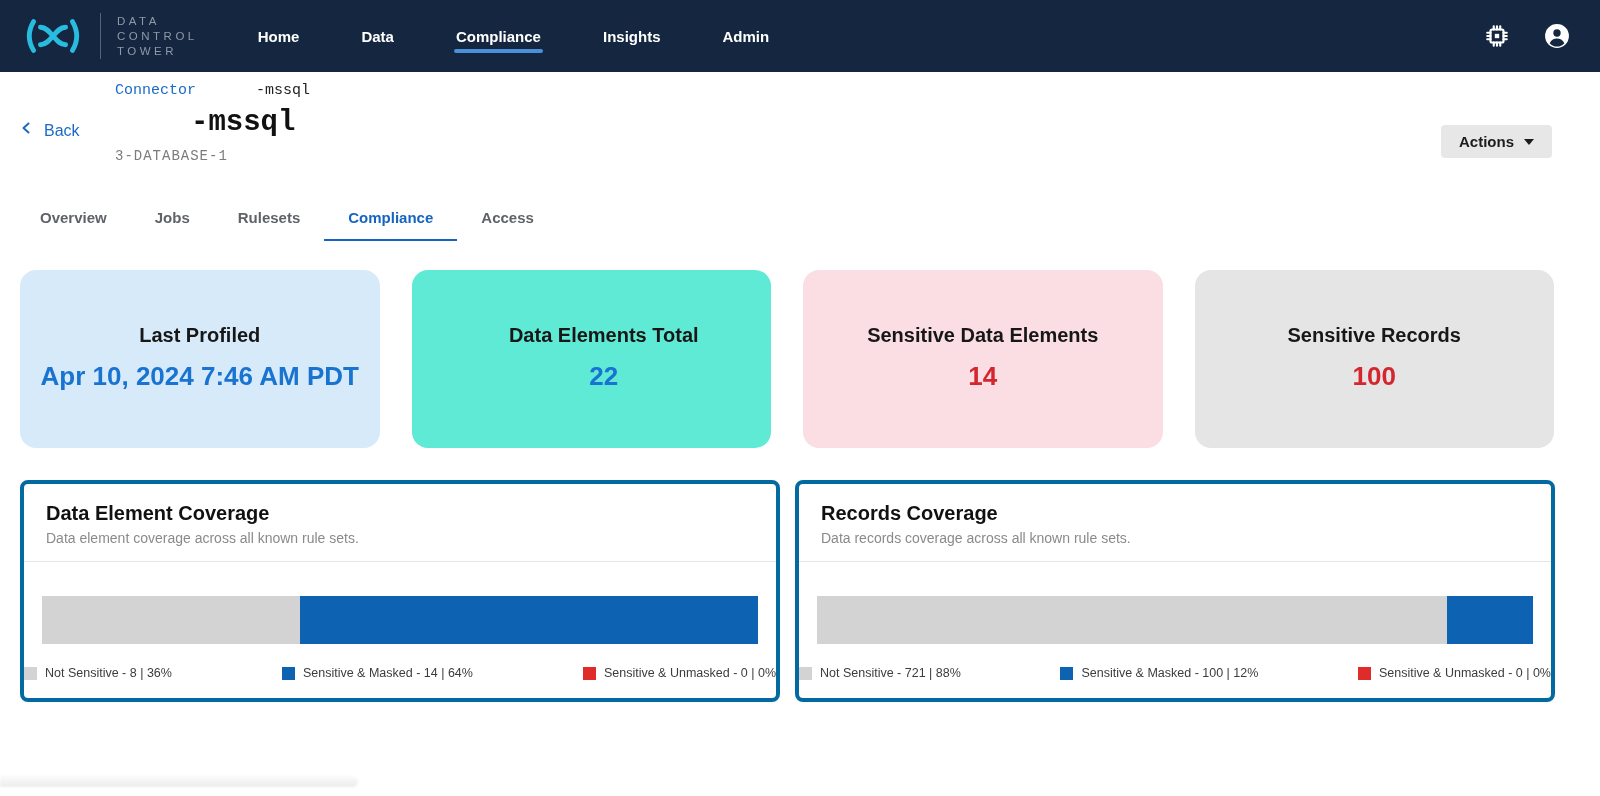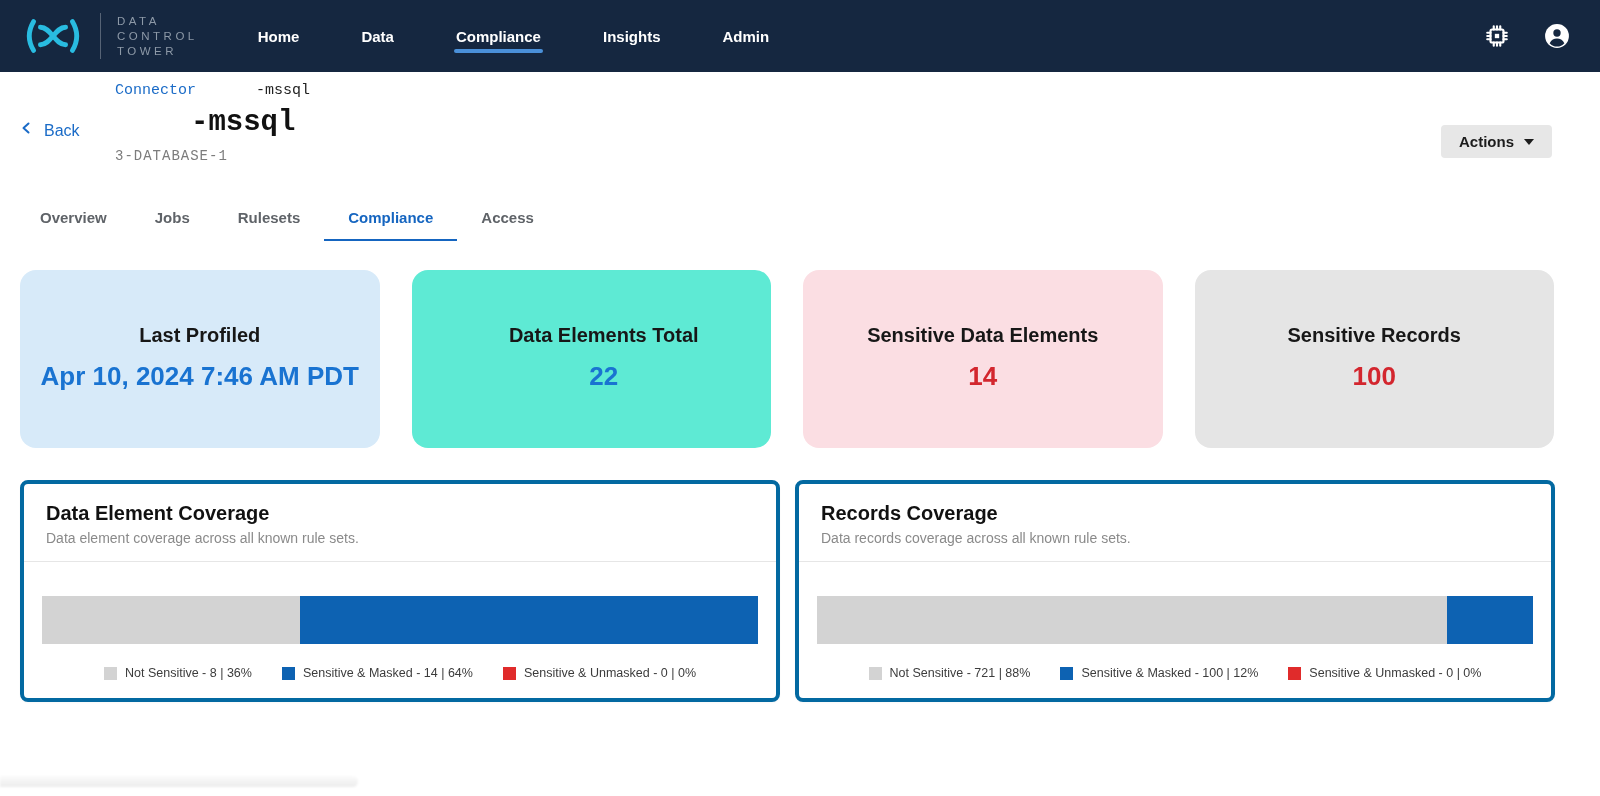"Not Sensitive - 8 |" .chart-legend { justify-content: center -> space-between }
